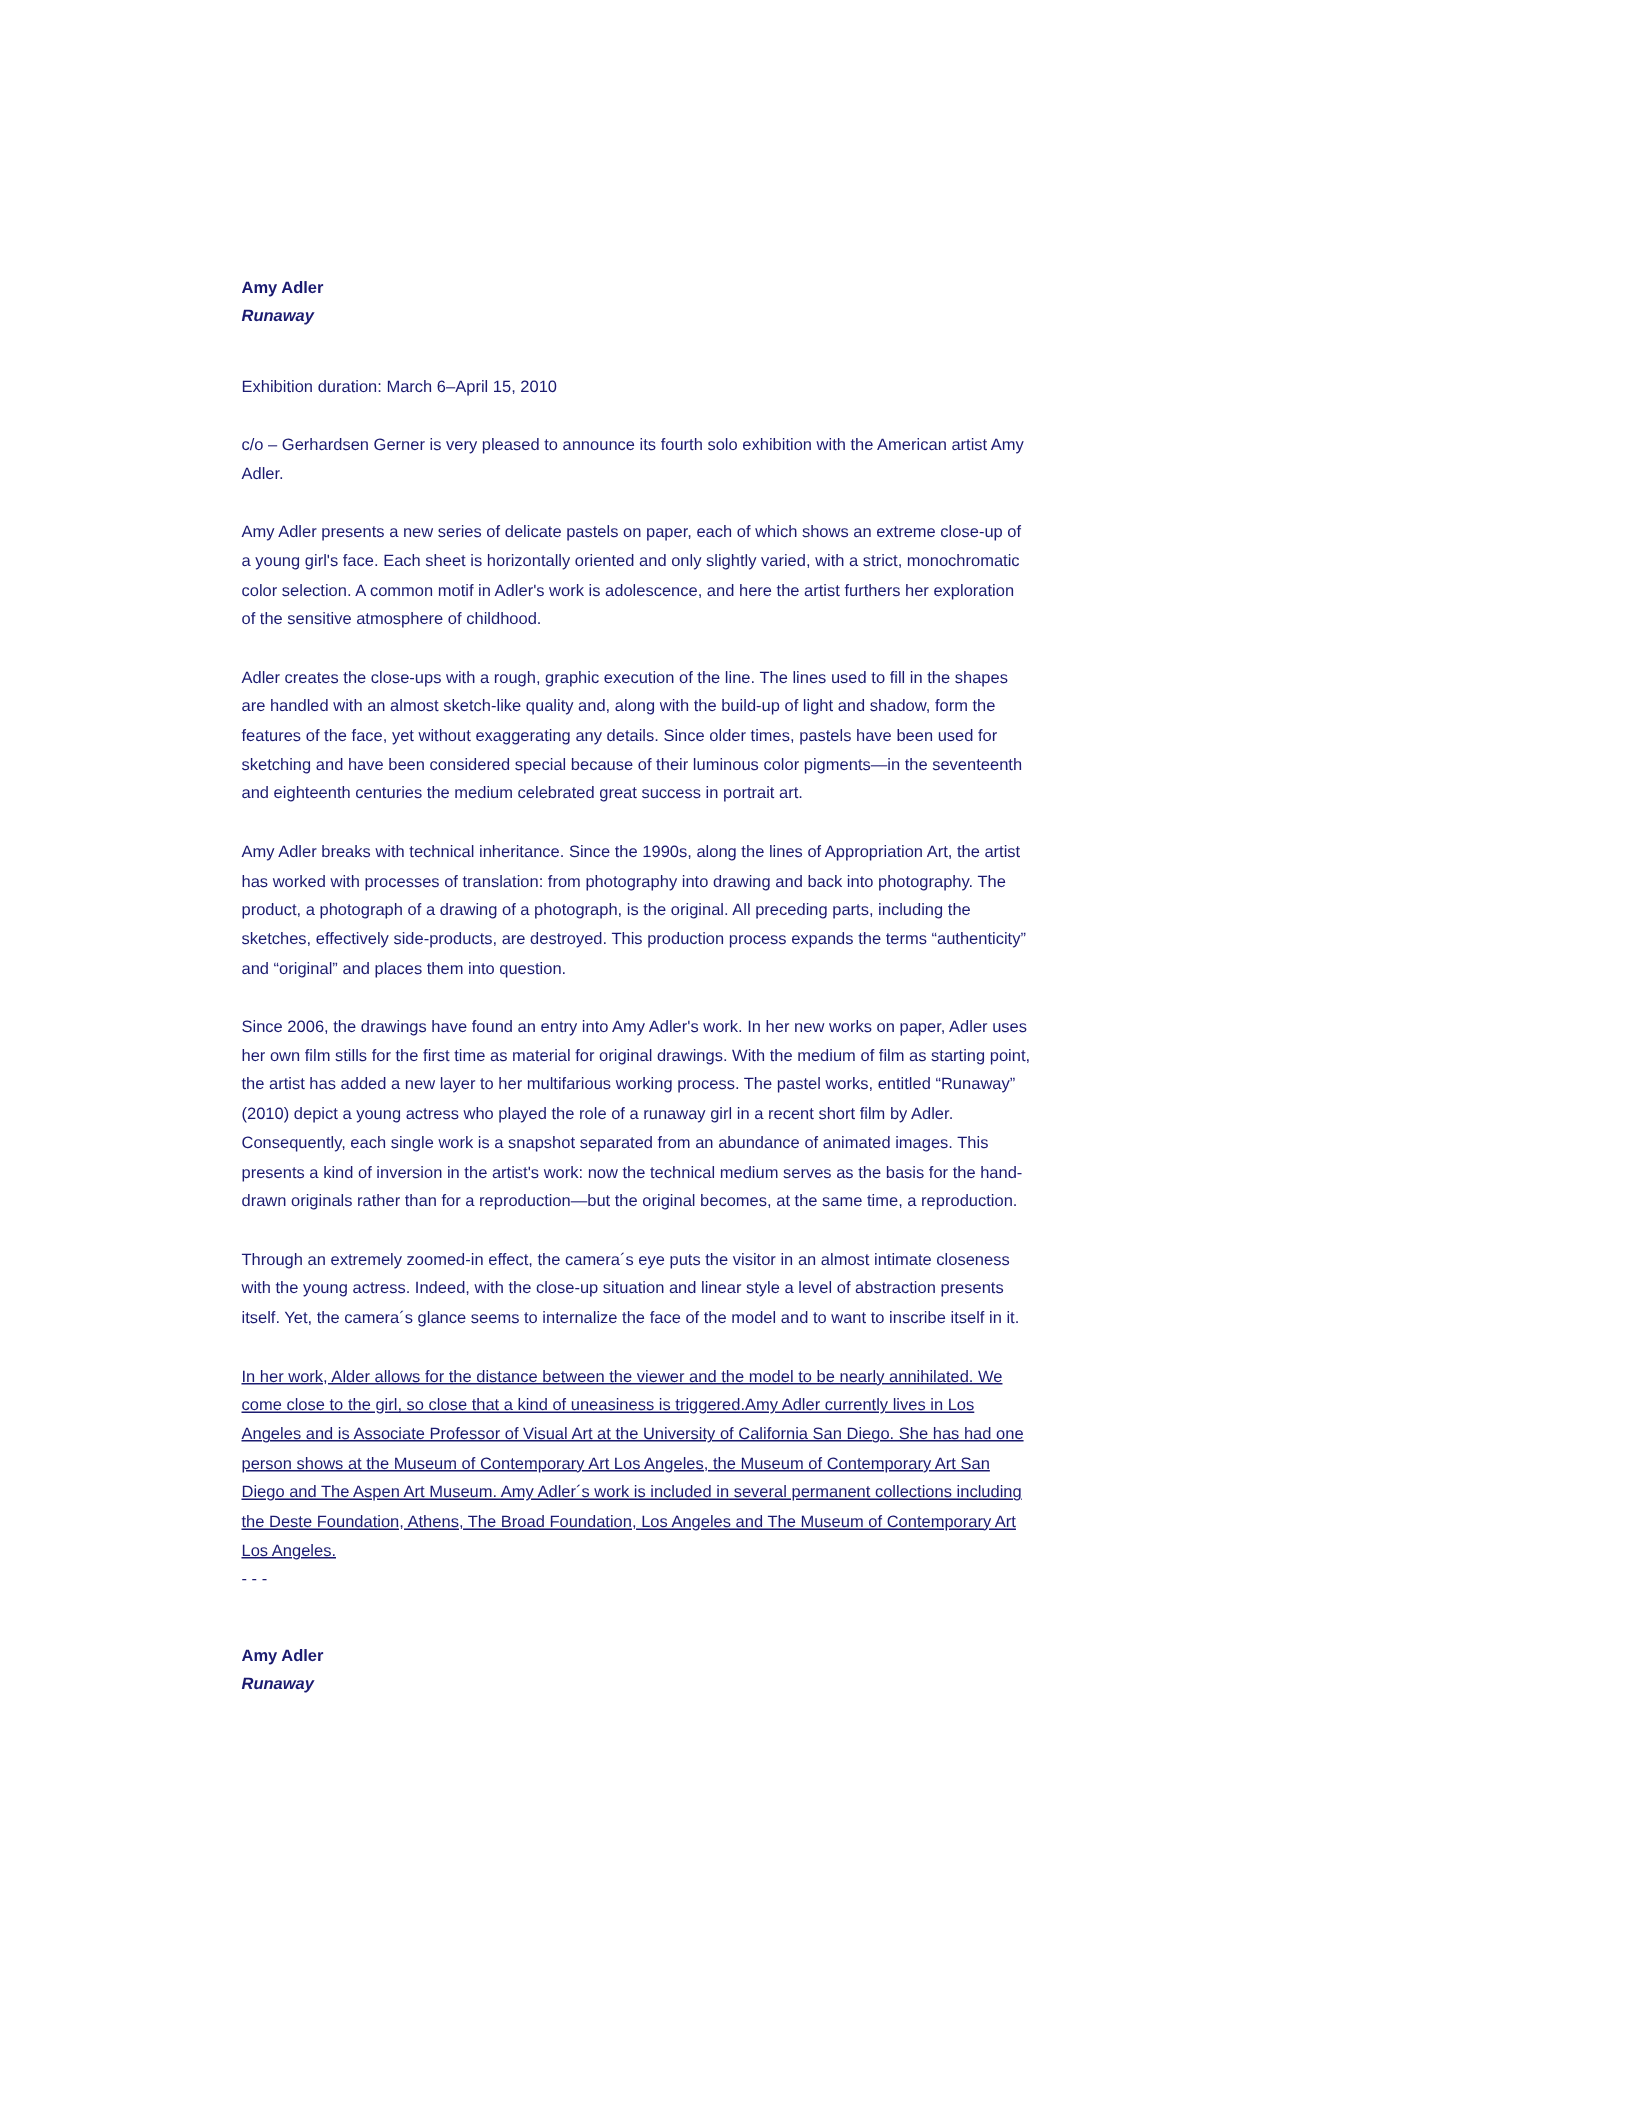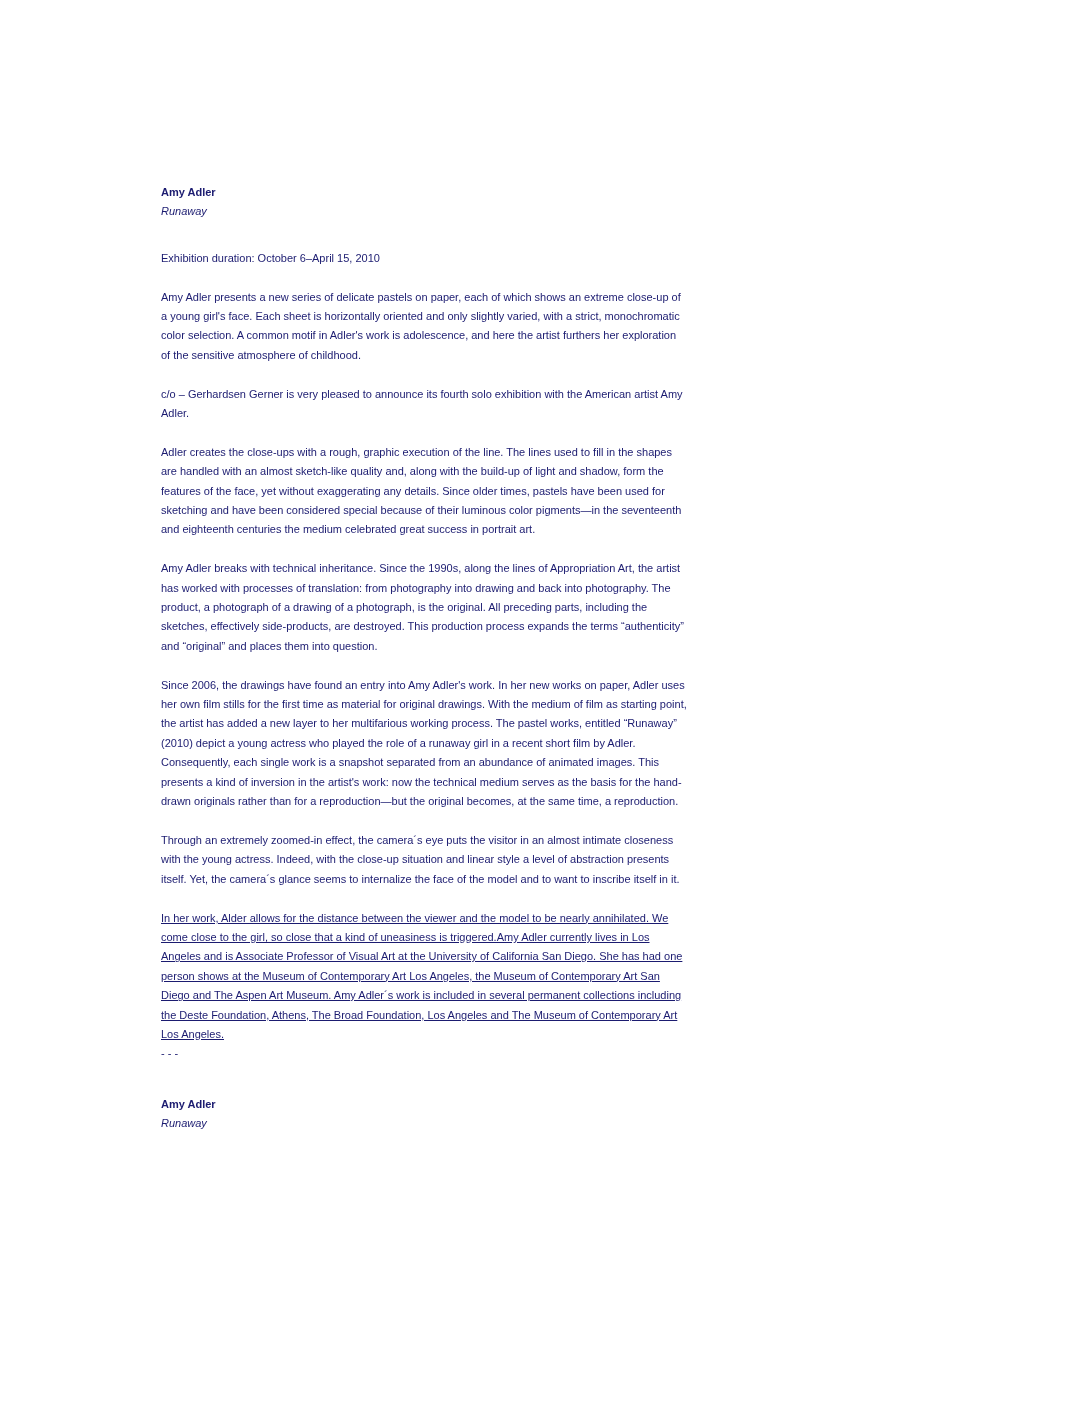"Runaway" .doc-subtitle { font-weight: none -> bold }
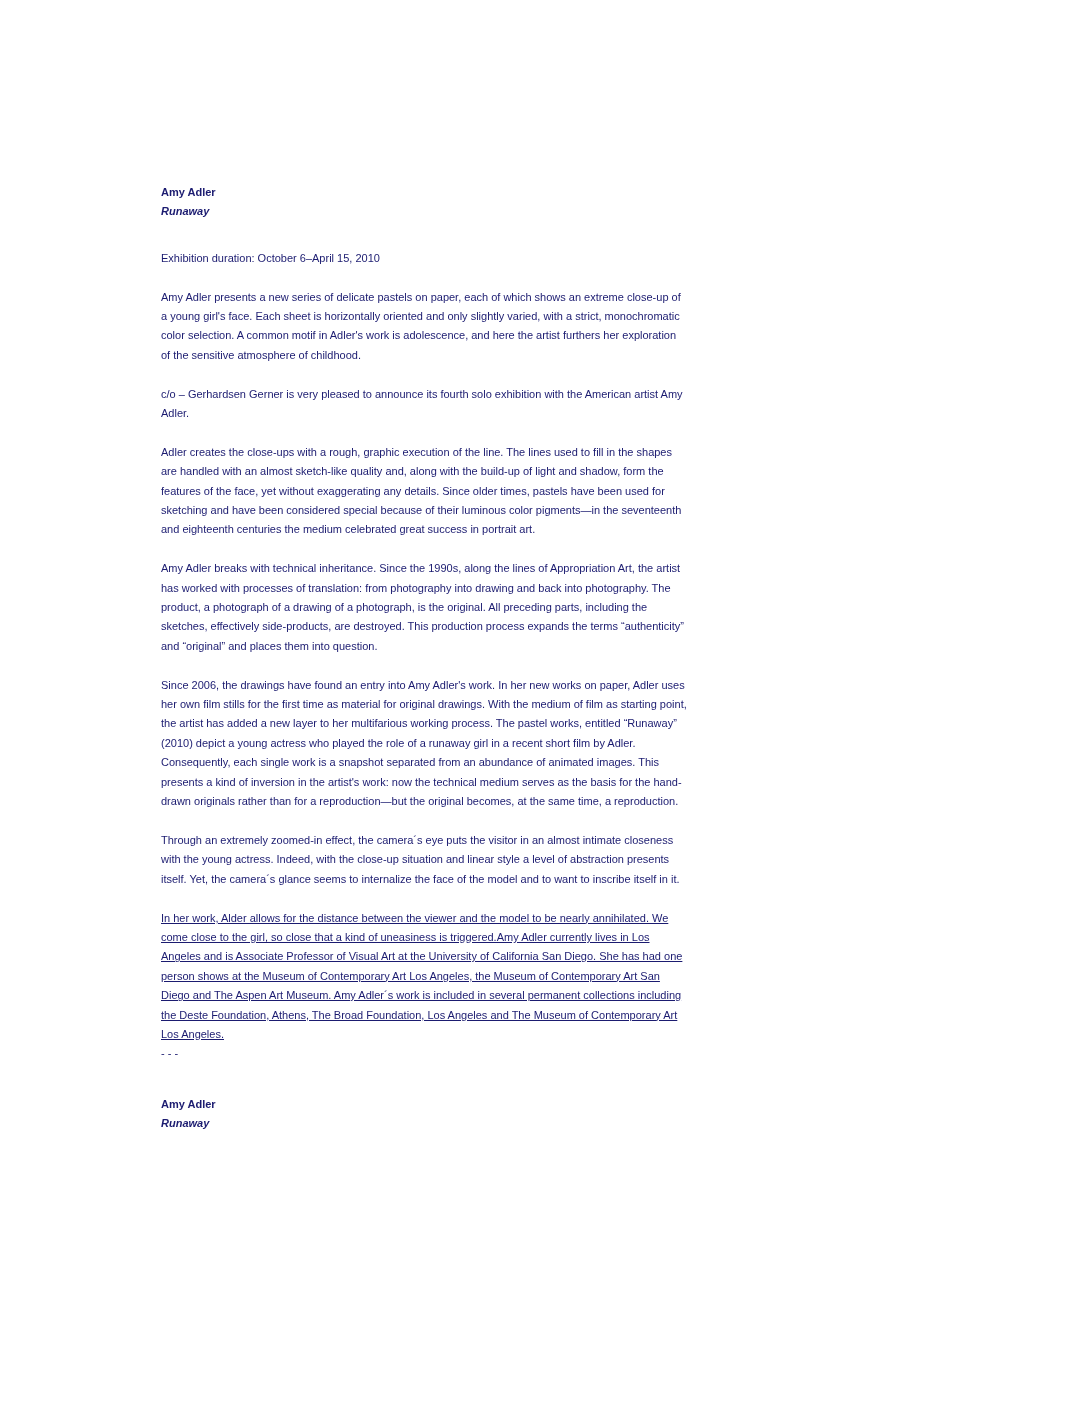"Exhibition duration: October 6–April 15," p.duration { text: October -> March }
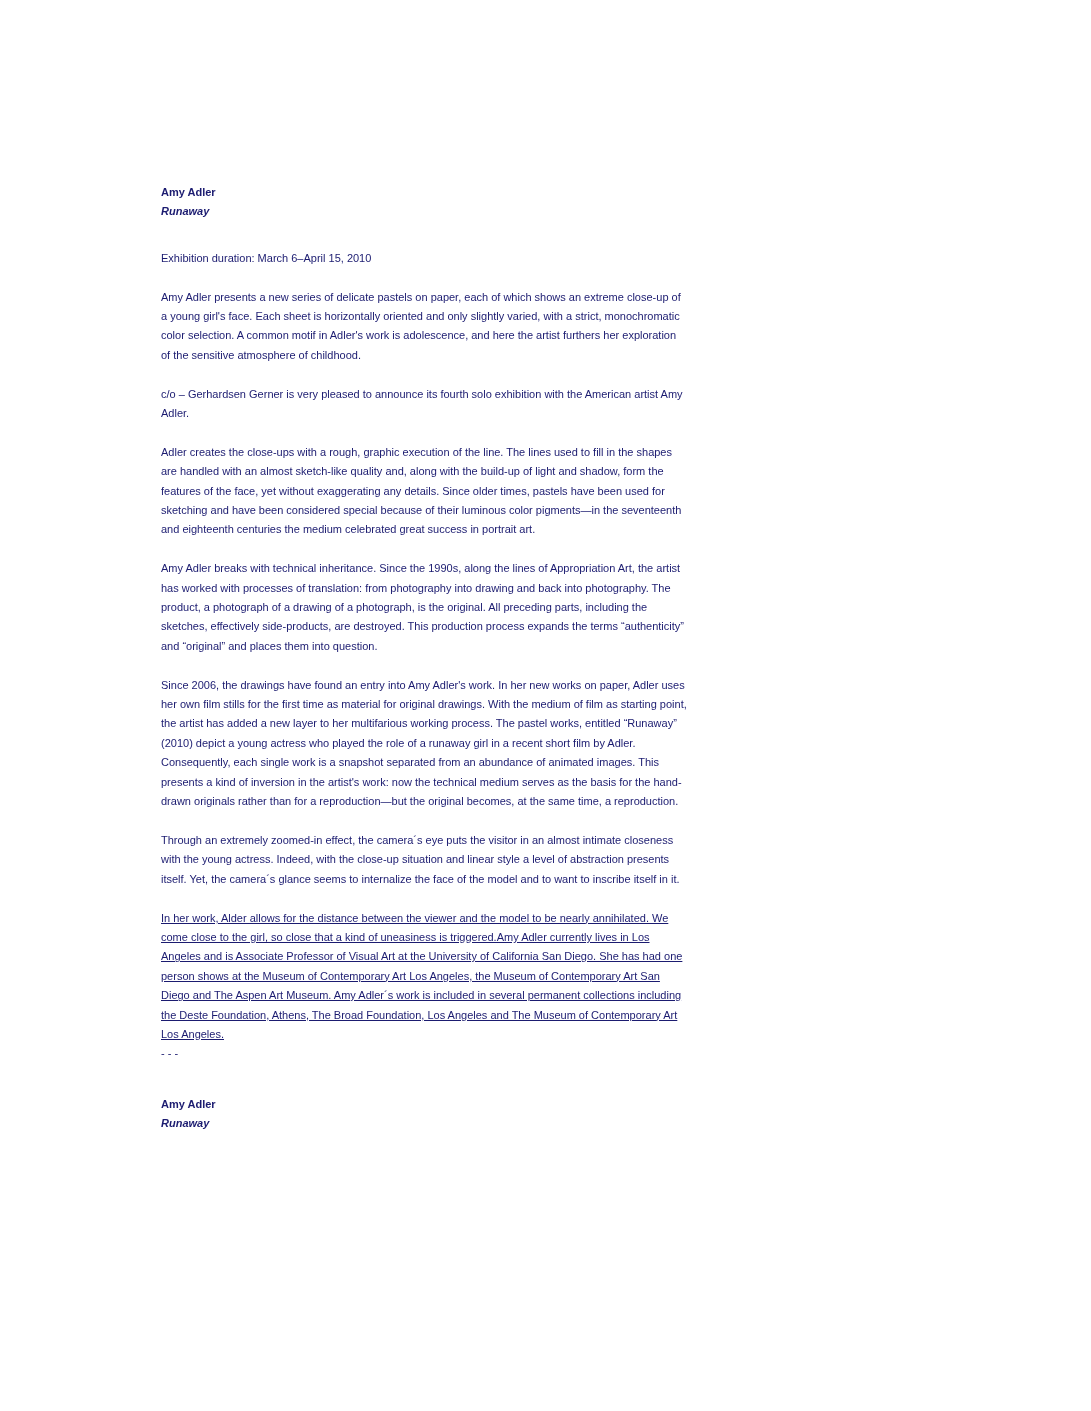"Amy Adler presents a new" p.para { order: before "c/o – Gerhardsen Gerner is" -> after "c/o – Gerhardsen Gerner is" }
